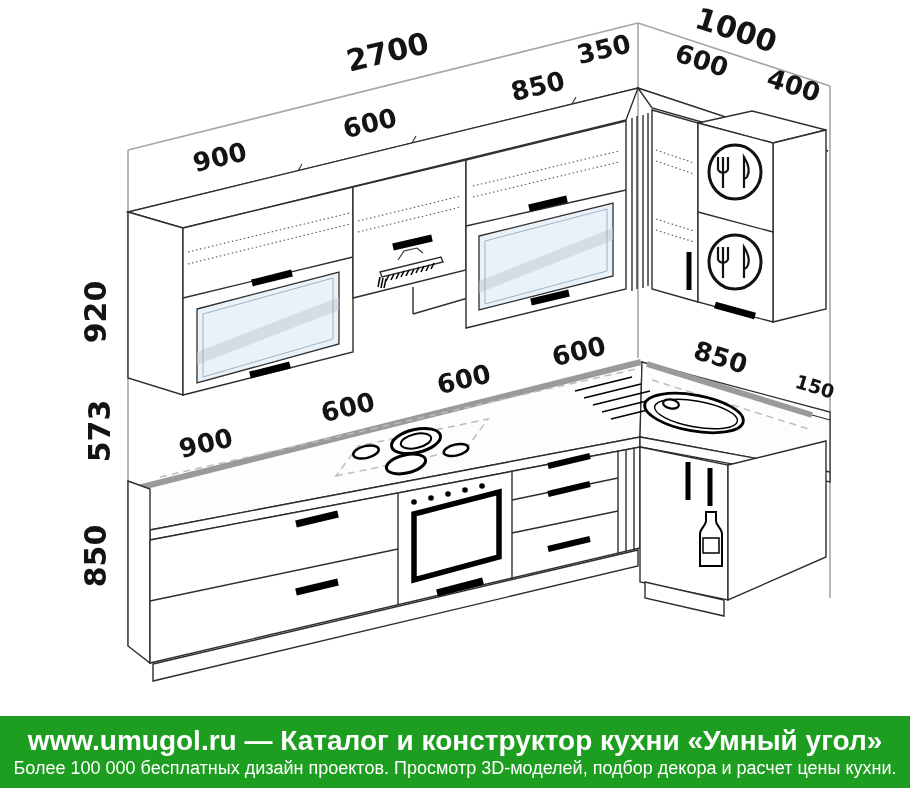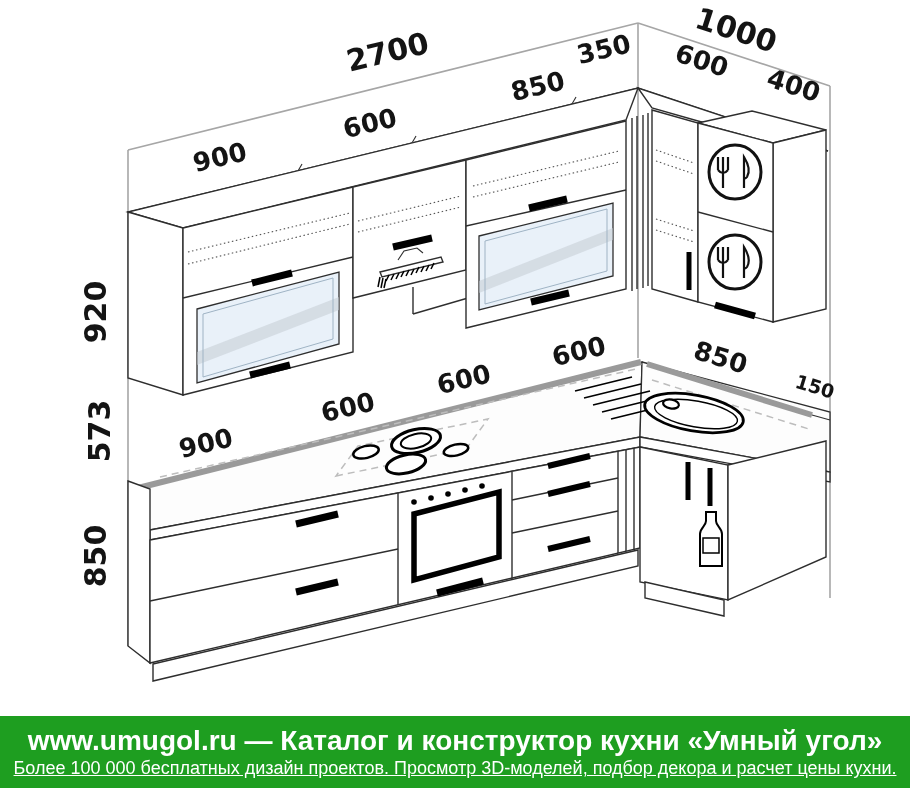"Более 100 000 бесплатных дизайн" #footer .t2 { text-decoration: underline -> none }
